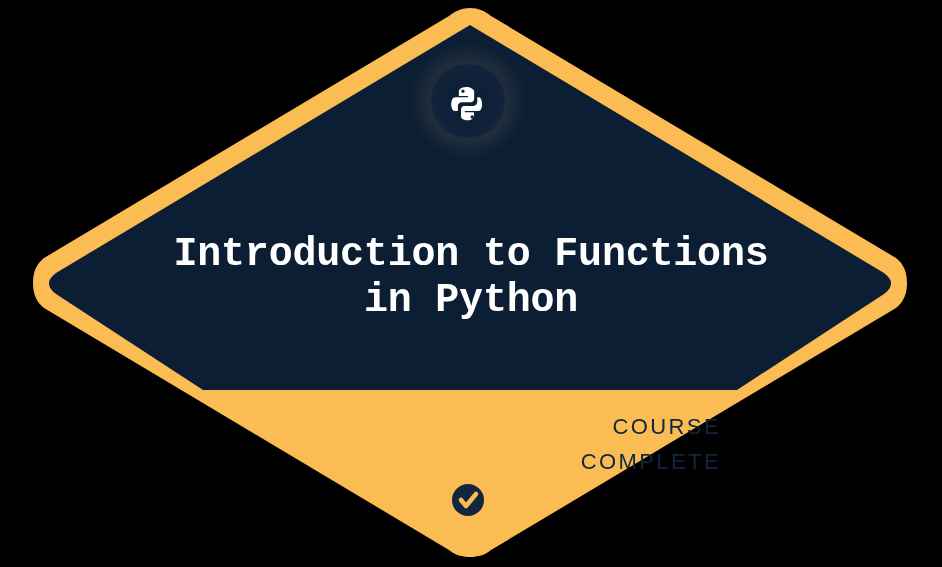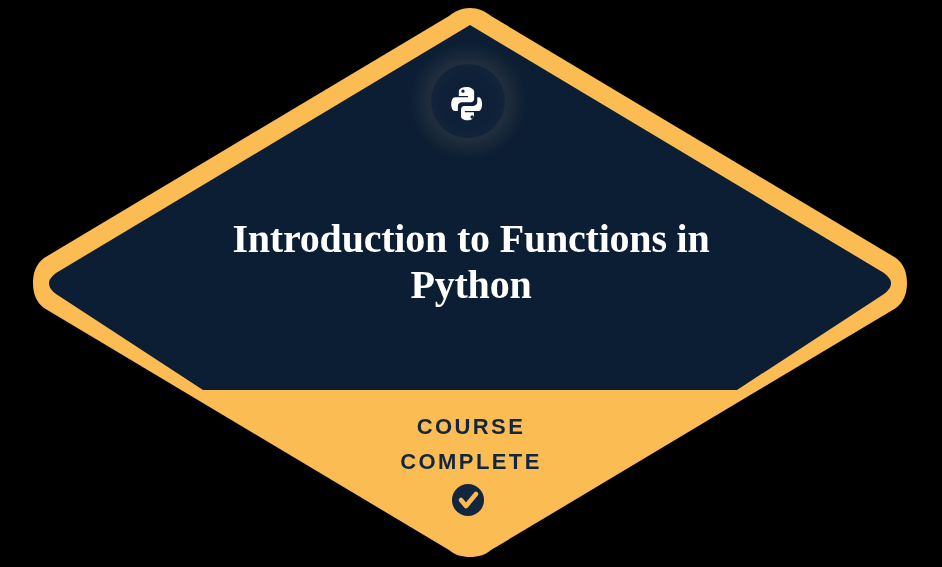"Introduction to Functions in Python" #course-title { font-family: Liberation Serif, serif -> Liberation Mono, monospace; top: 216px -> 232px }
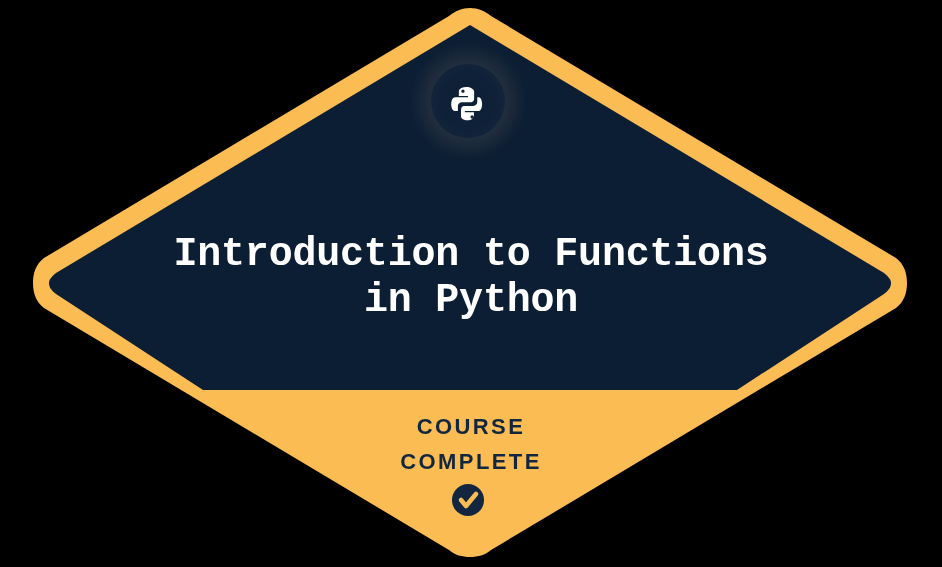"COURSE" #status-text { font-weight: bold -> normal; text-align: center -> right }
